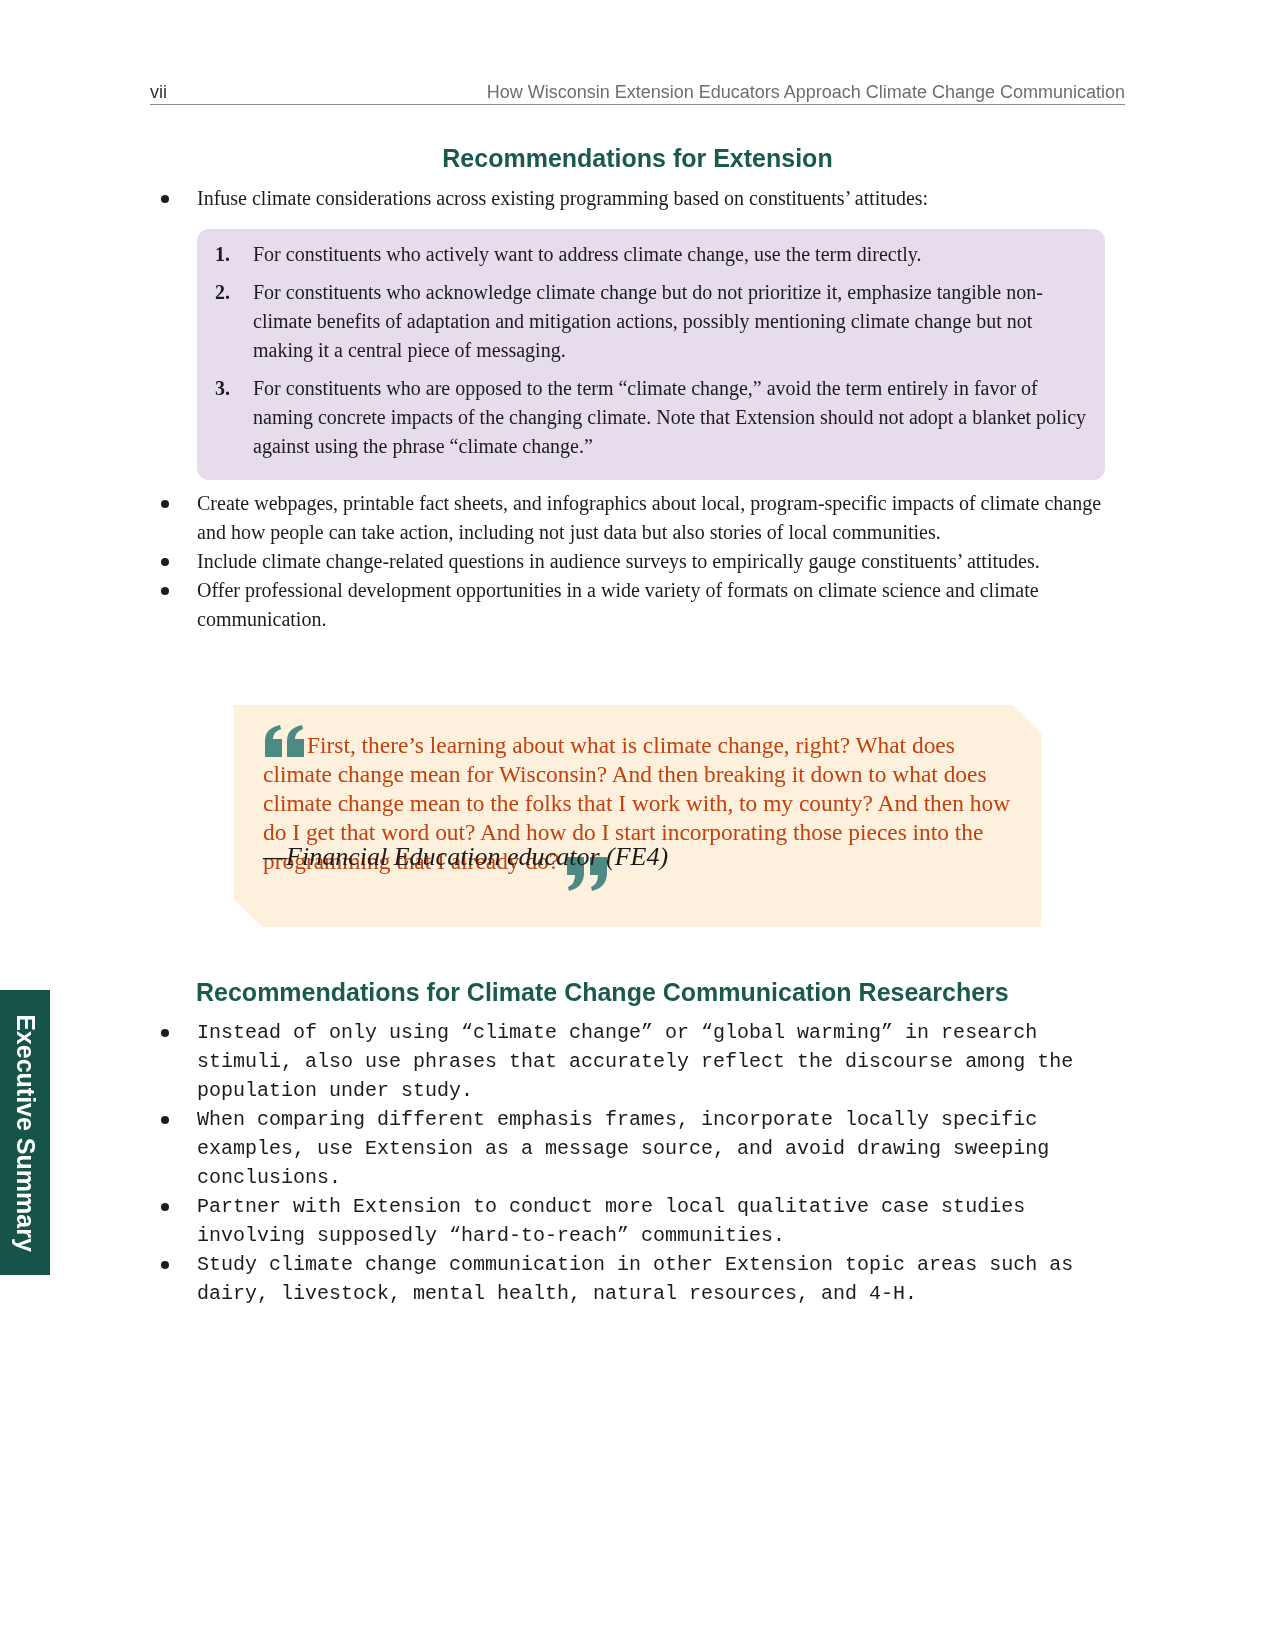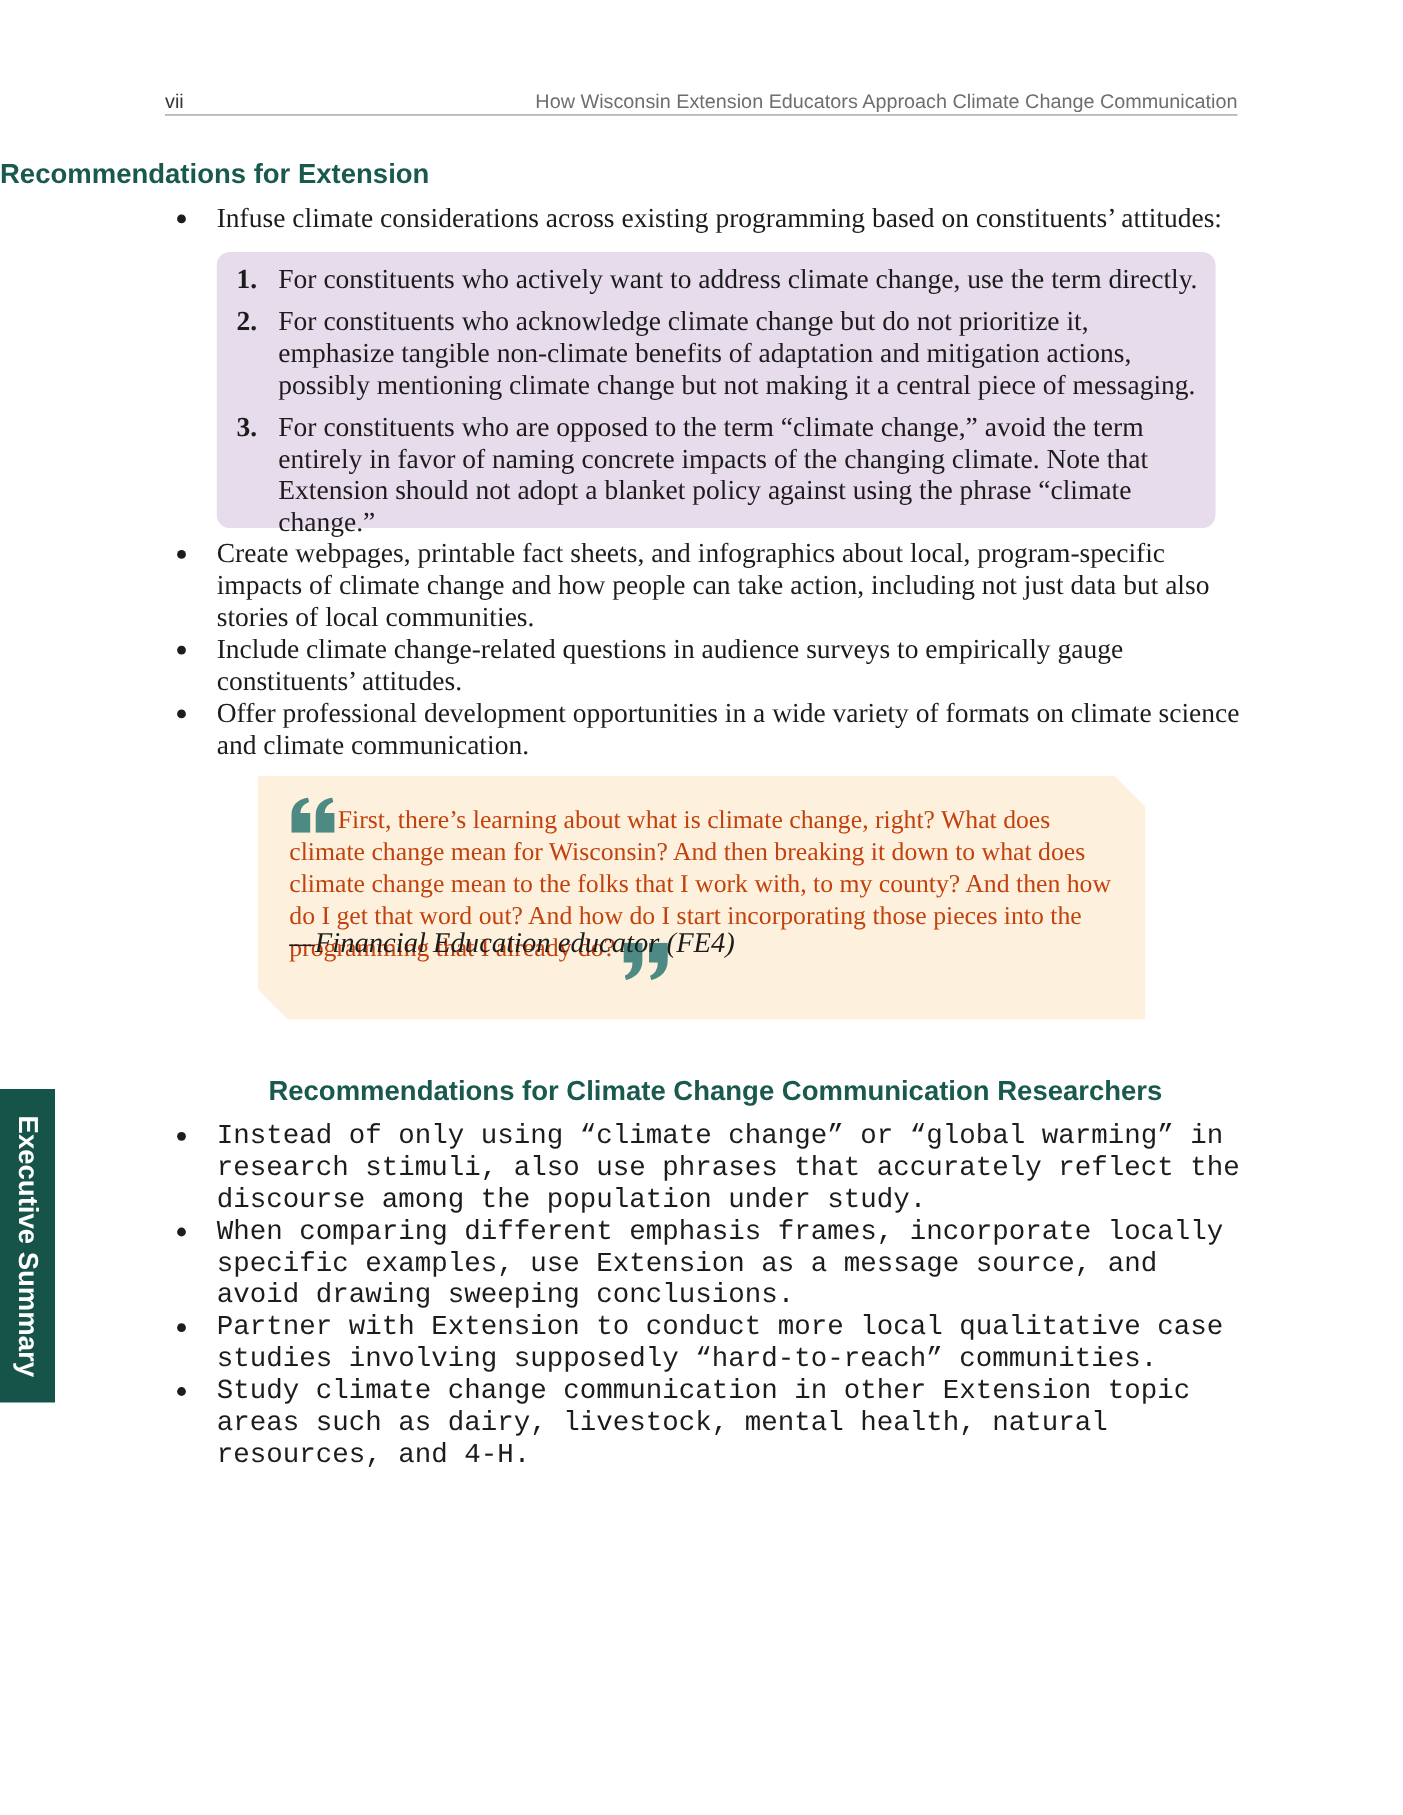"Recommendations for Extension" #title1 { text-align: none -> center }
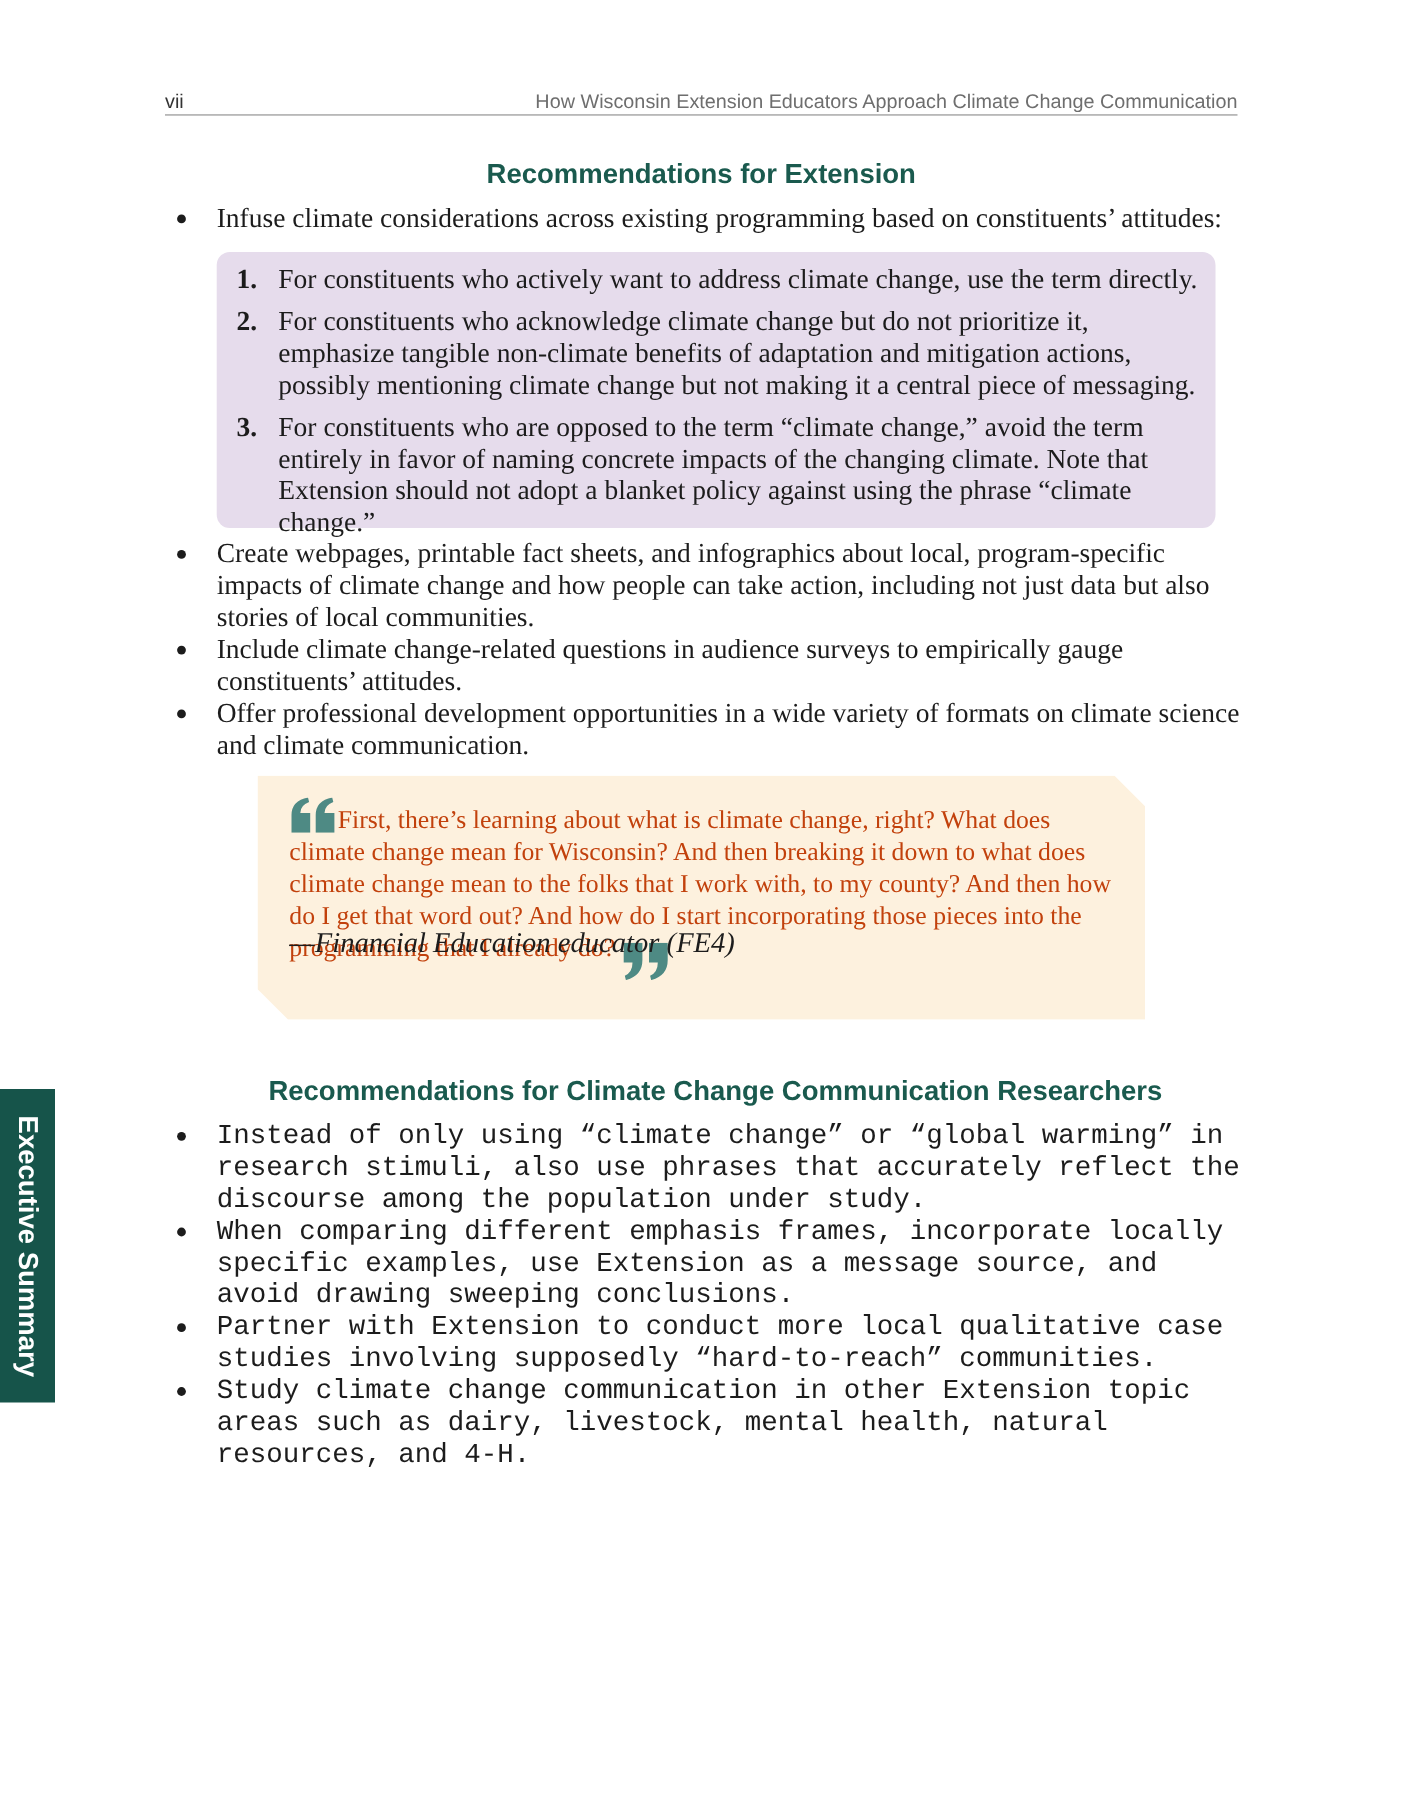"Infuse climate considerations across" .body-text { font-size: 25px -> 20px }
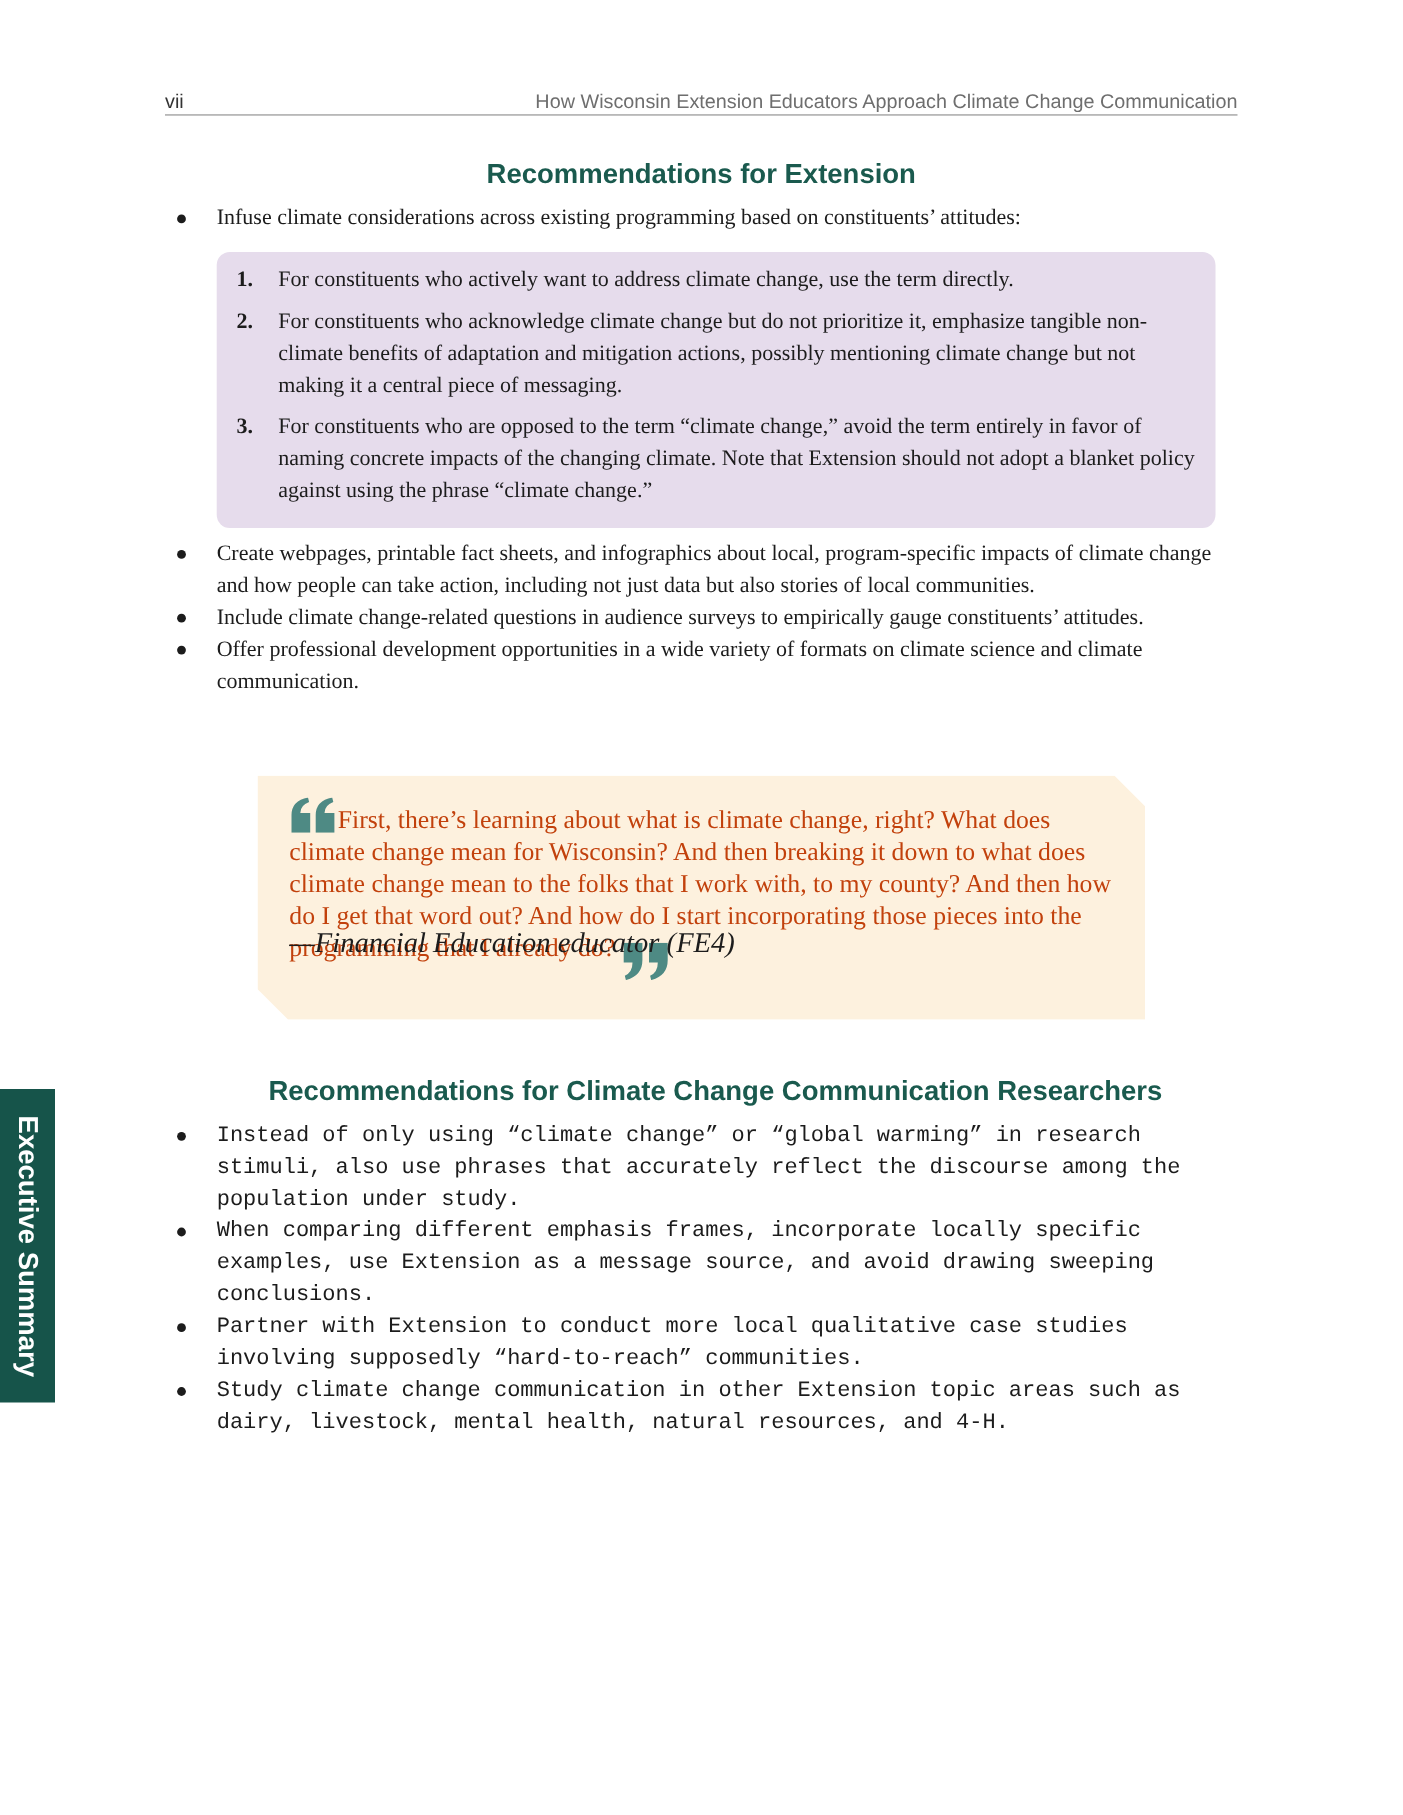"Recommendations for Climate Change" #title2 { margin-left: 48px -> none }
